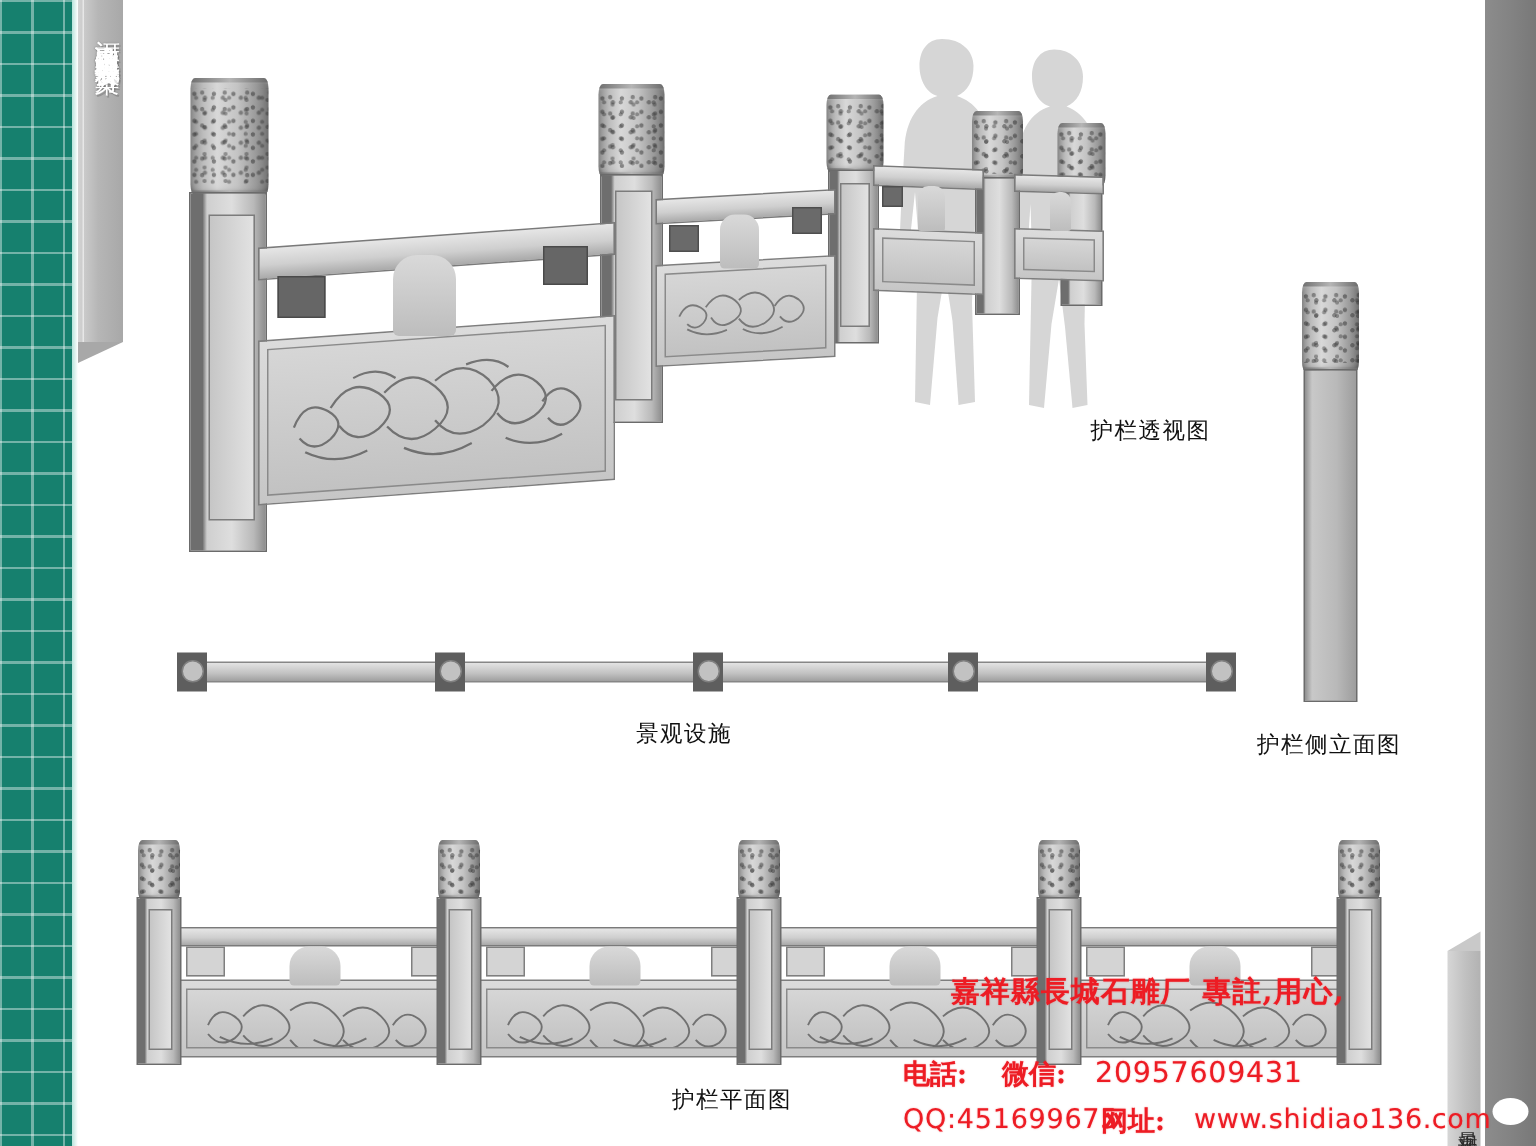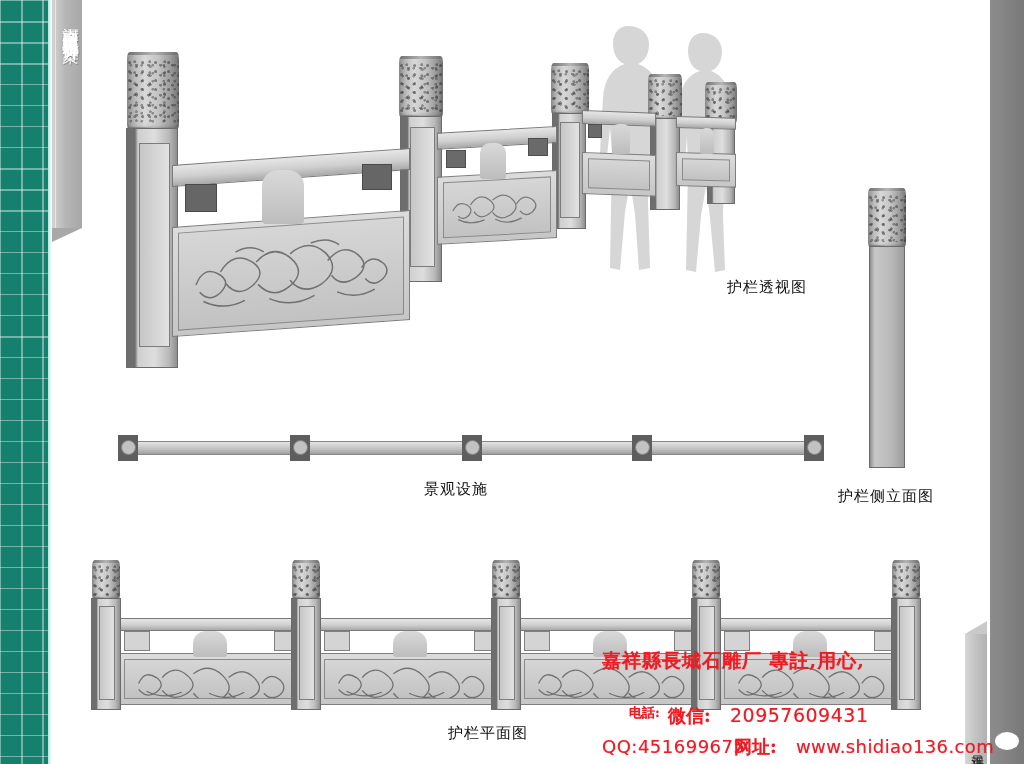"嘉祥縣長城石雕厂 專註,用心," div.wm { left: 602px -> 634px }
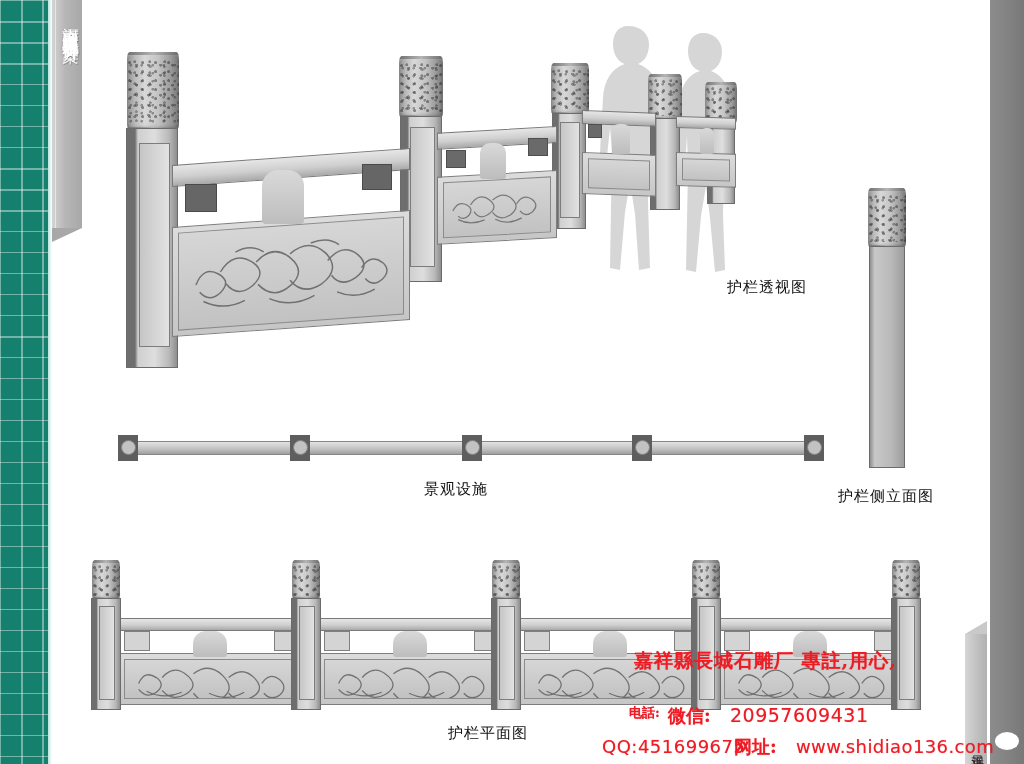"电話:" div.wm { font-size: 13px -> 18px; left: 629px -> 602px }
